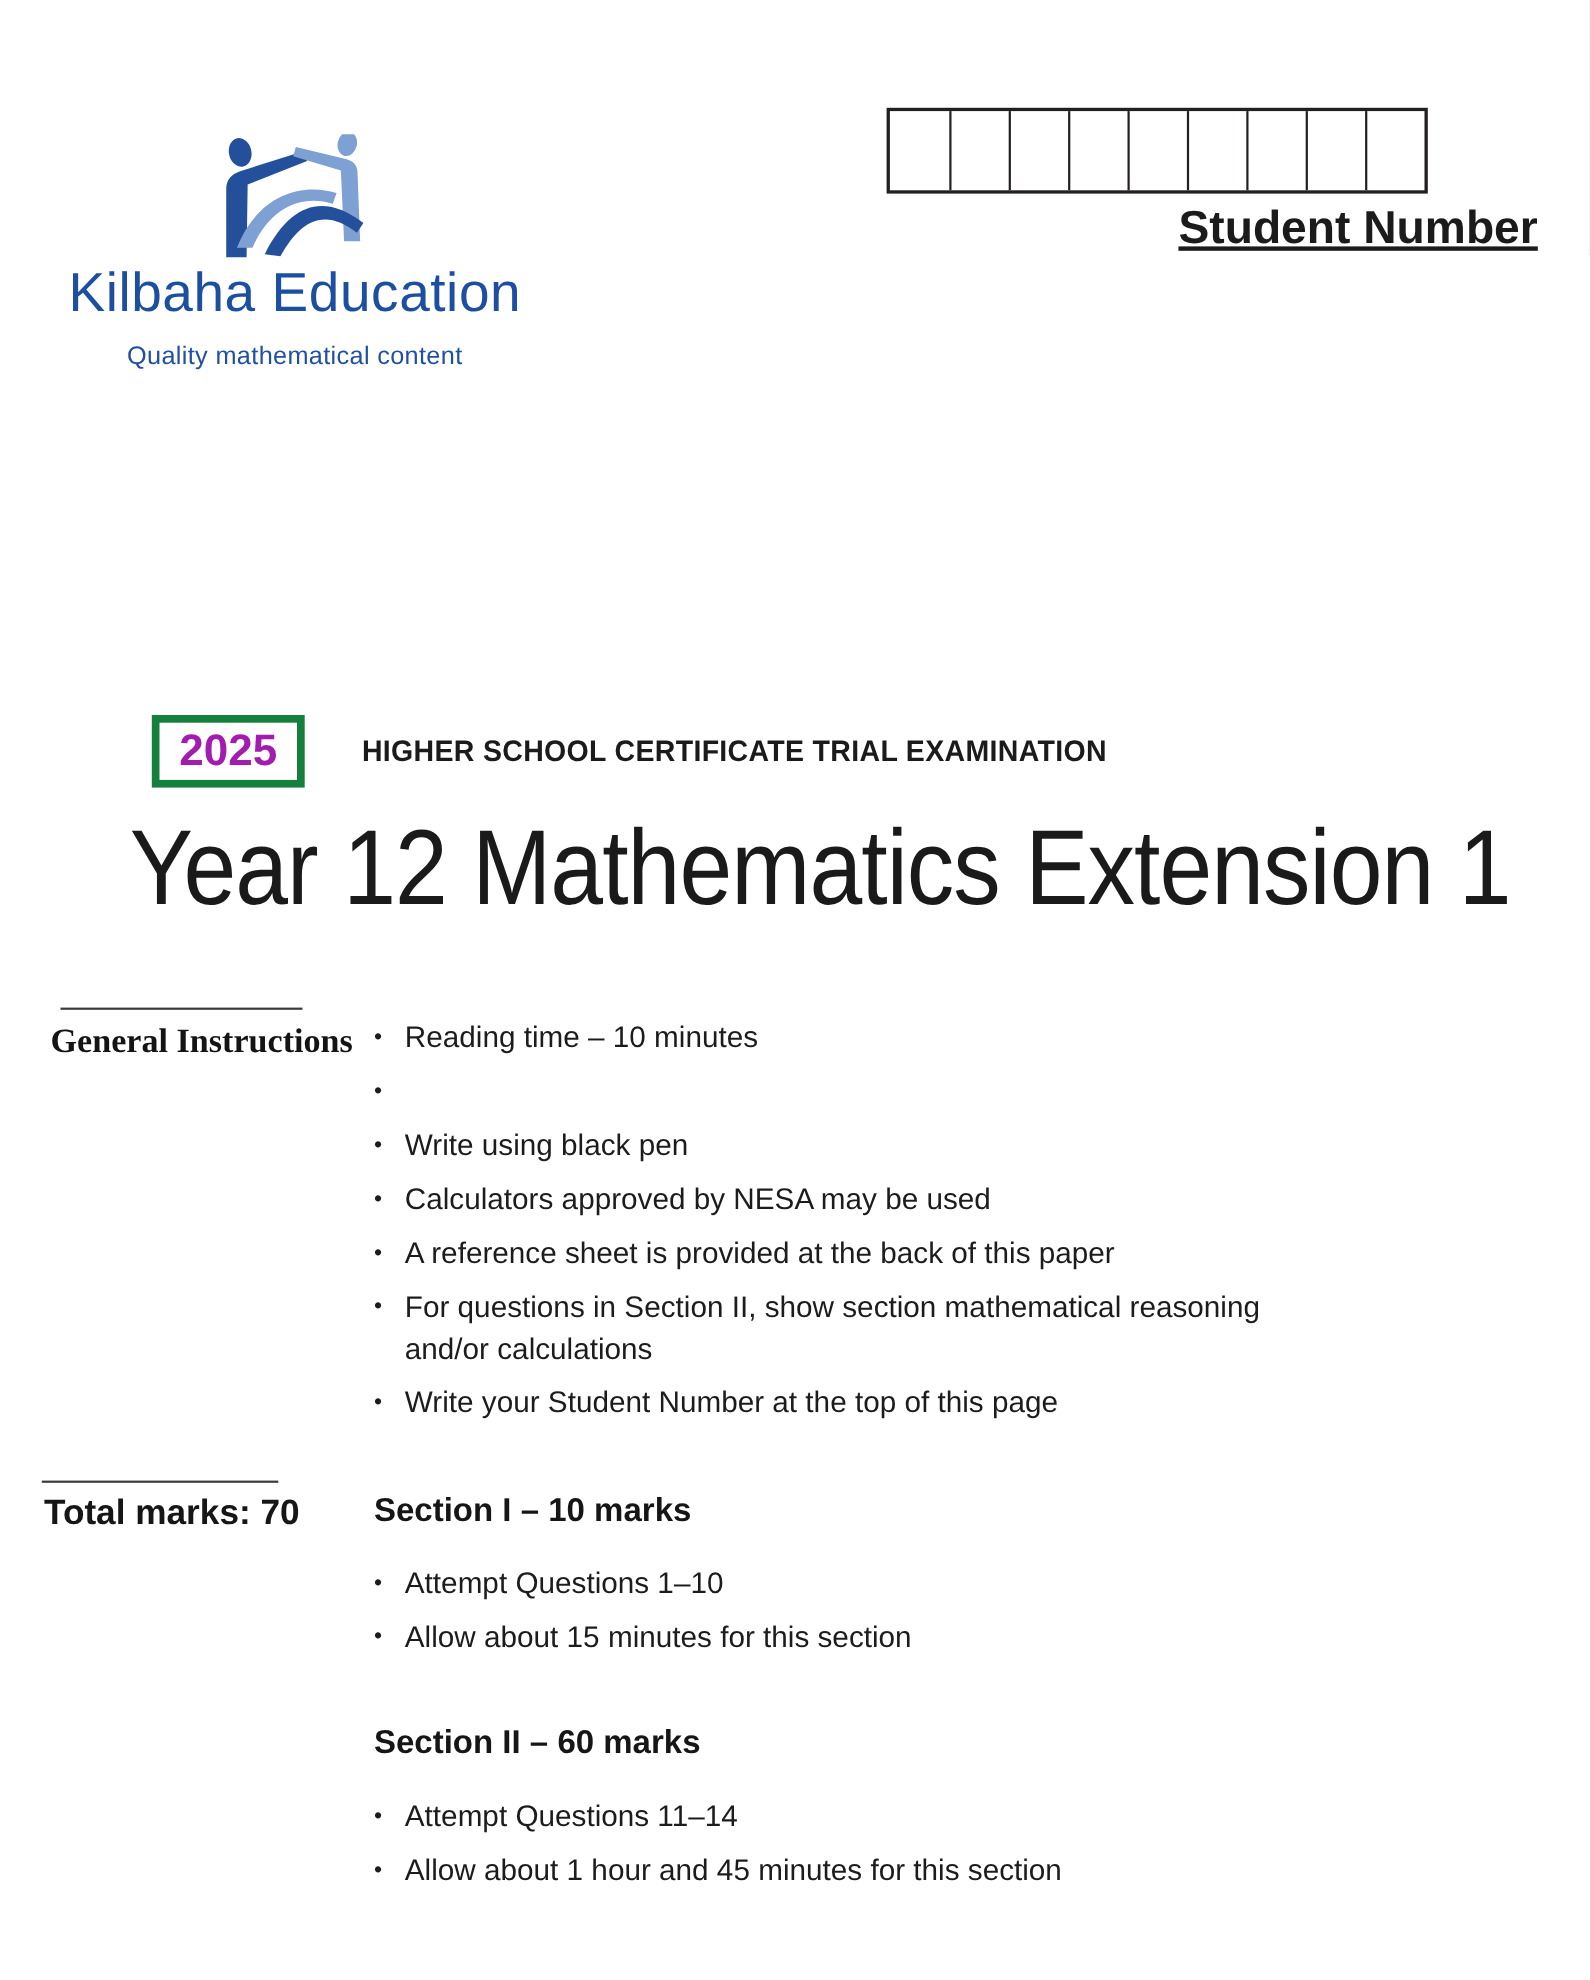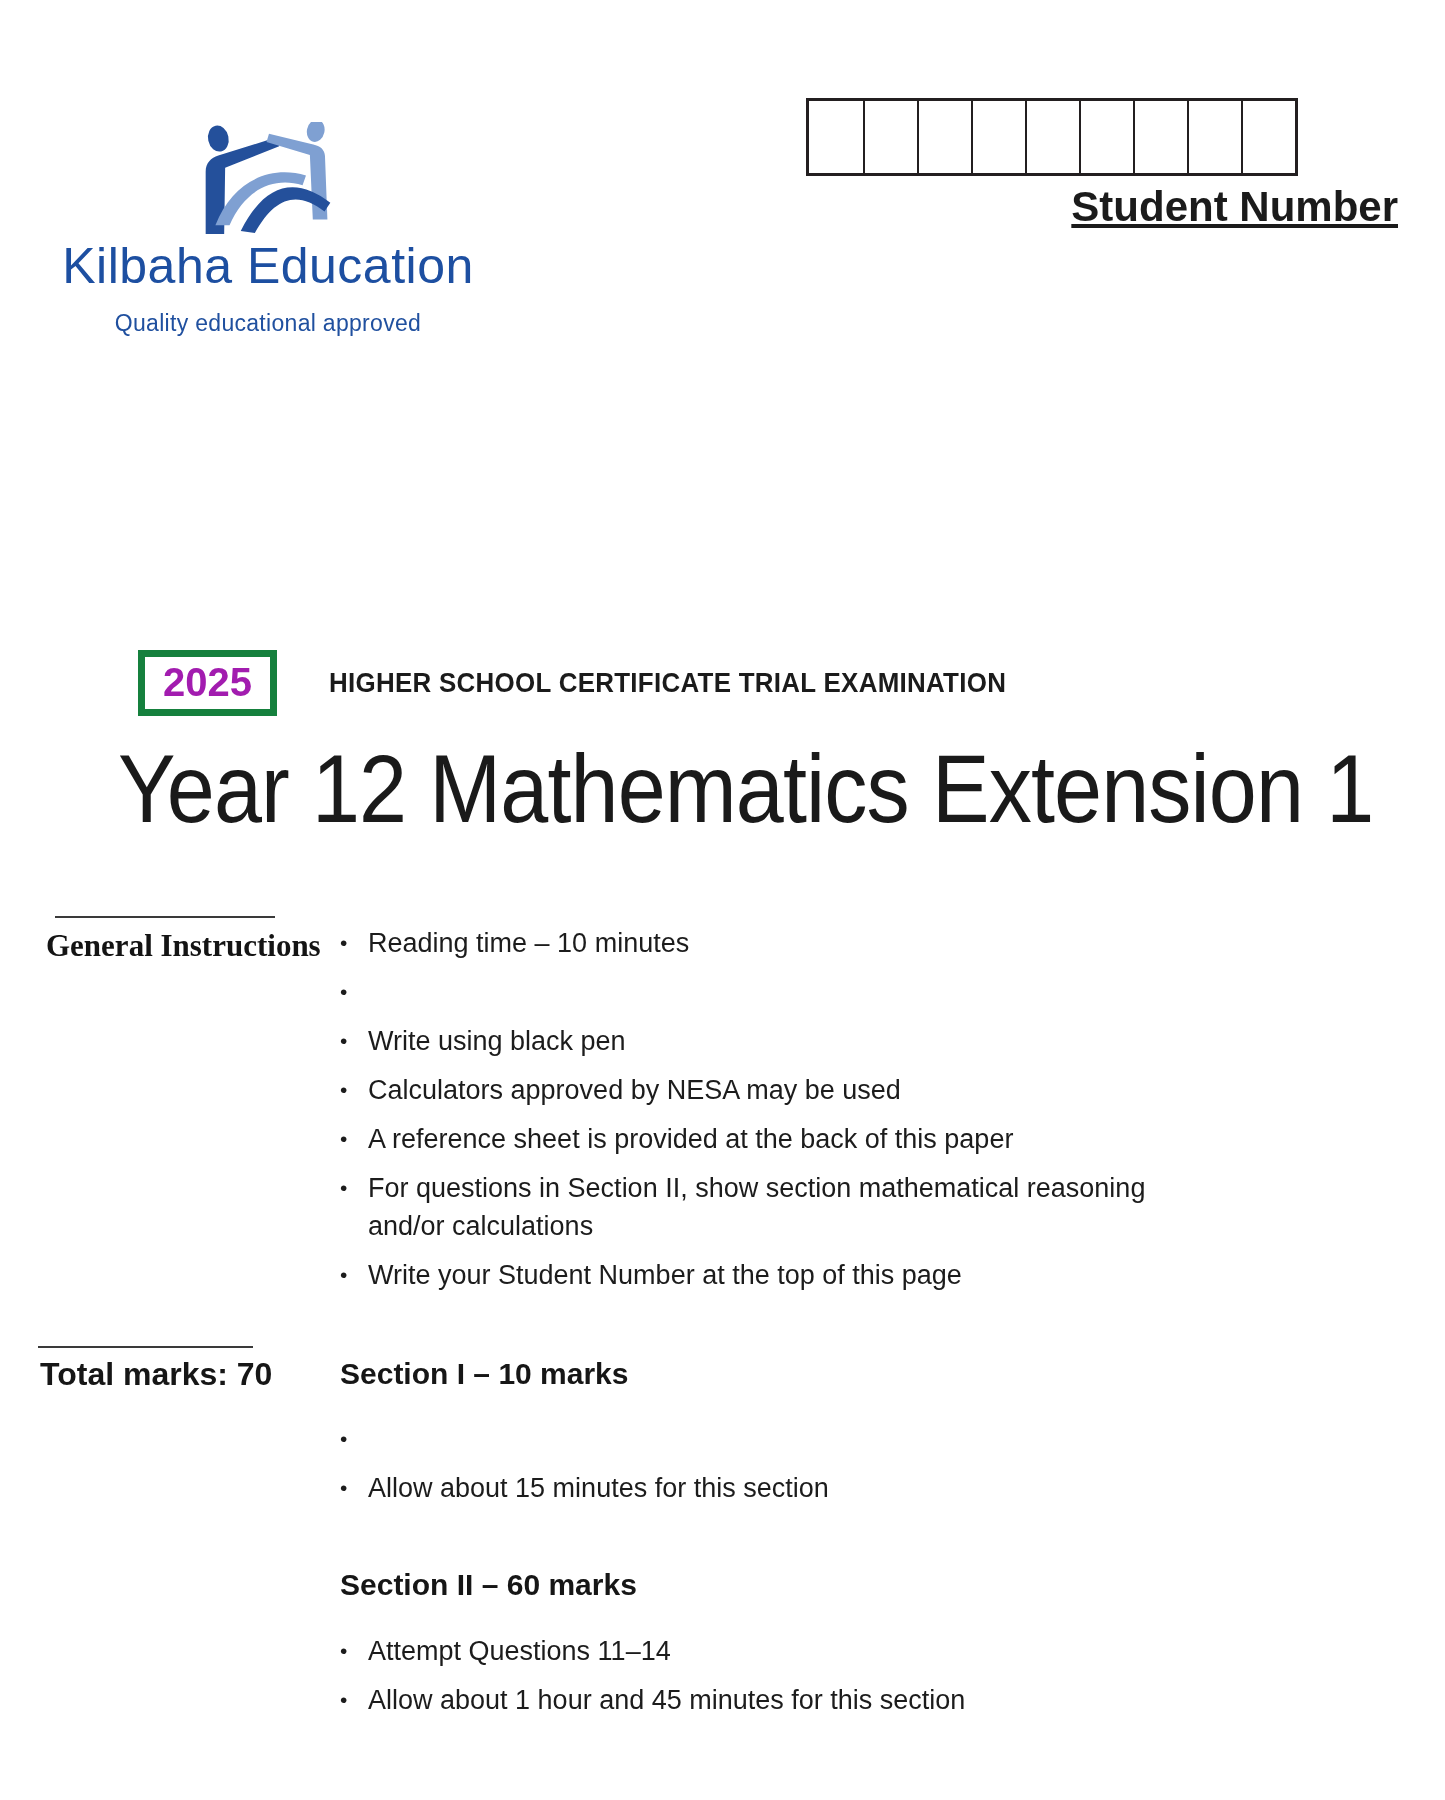"Quality educational approved" div.logo-tagline { text: educational approved -> mathematical content }
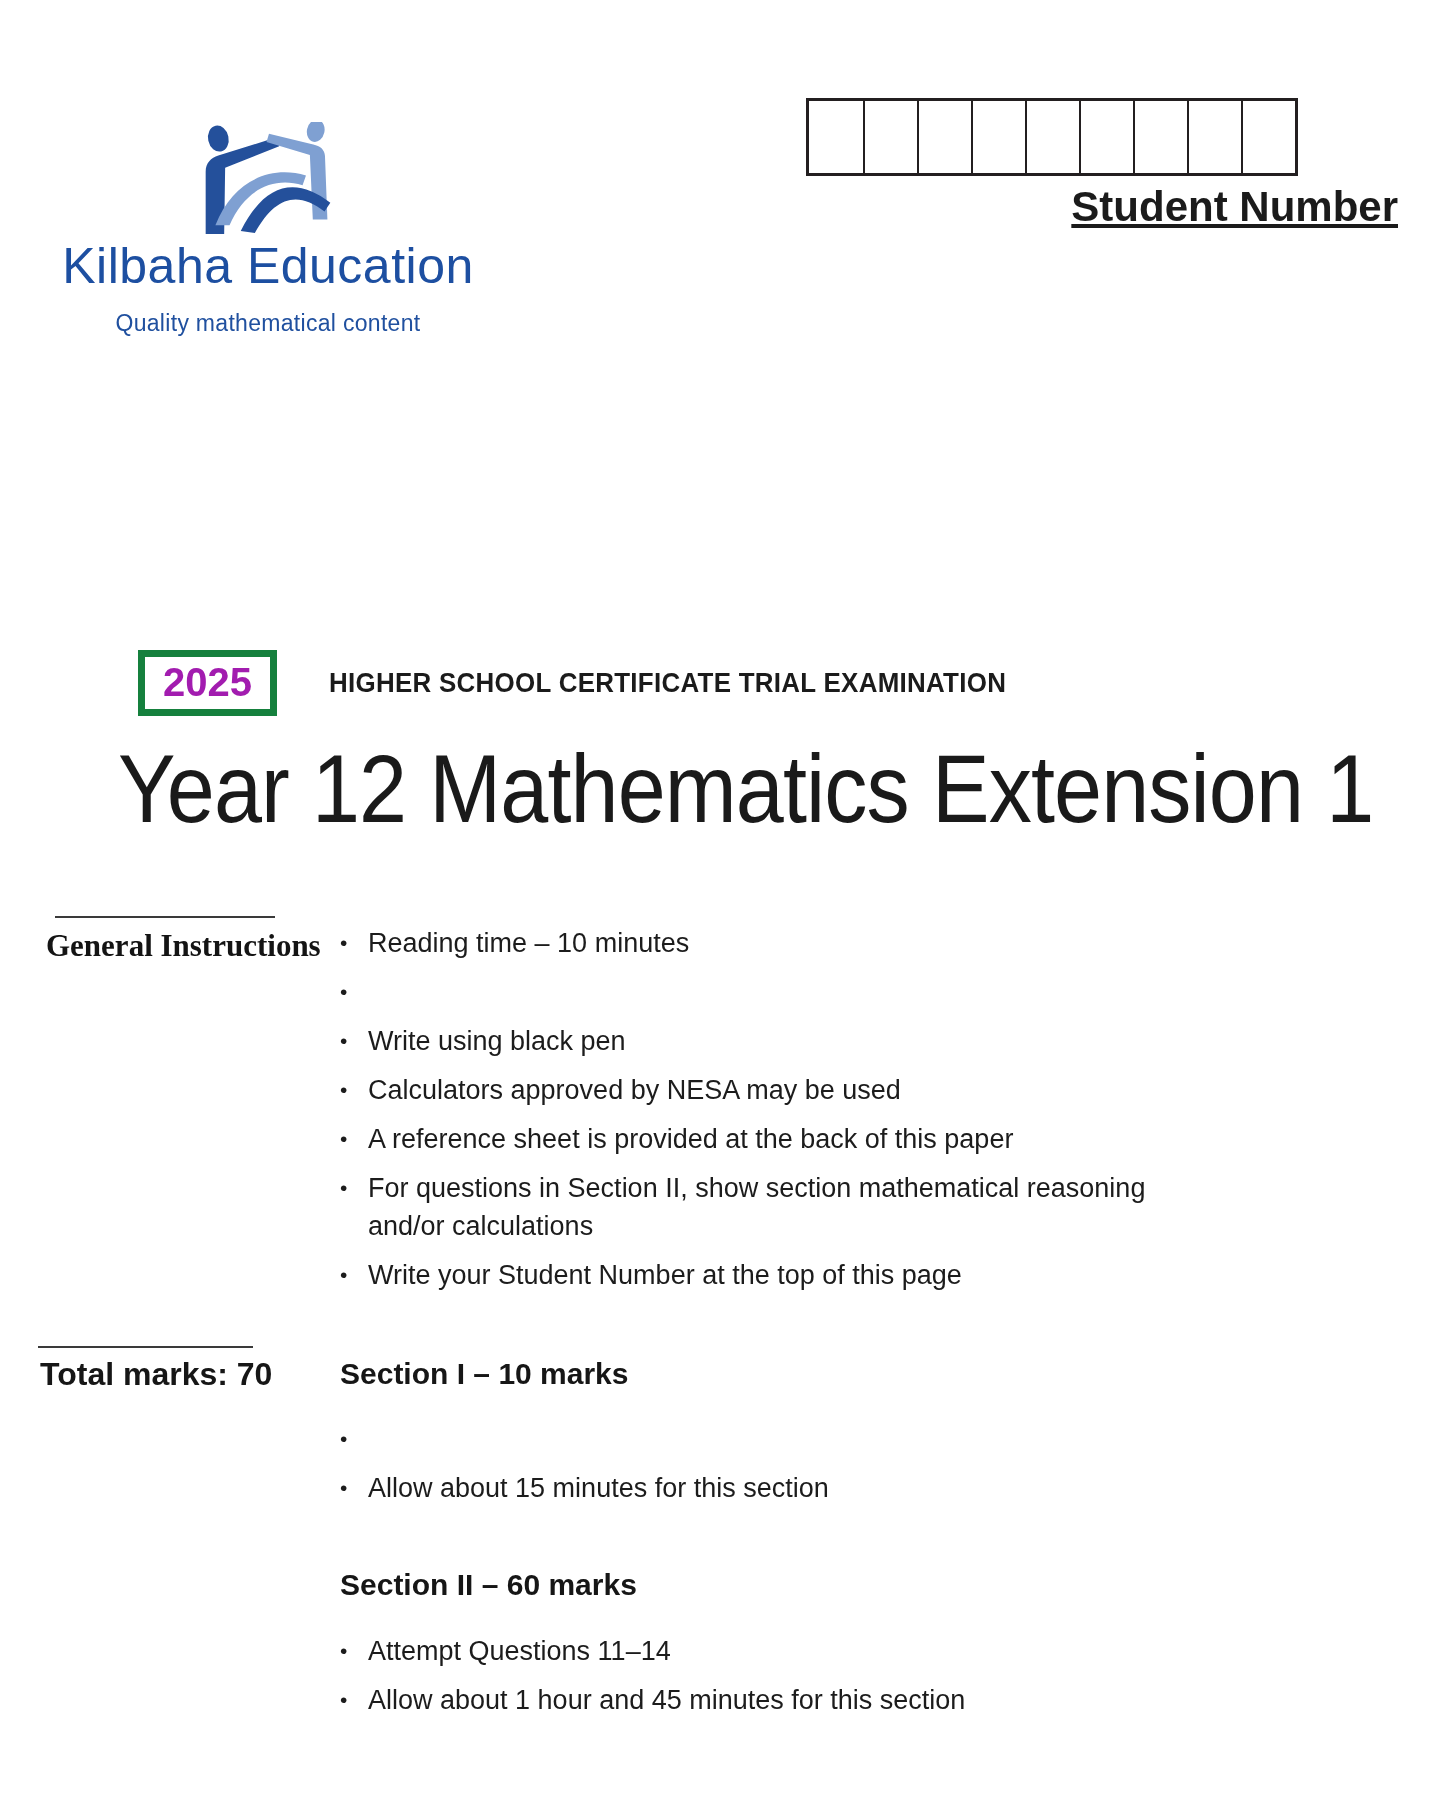"Attempt Questions 1–10" span.b-text { html: none -> <span>Attempt Questions 1–10</span> }
